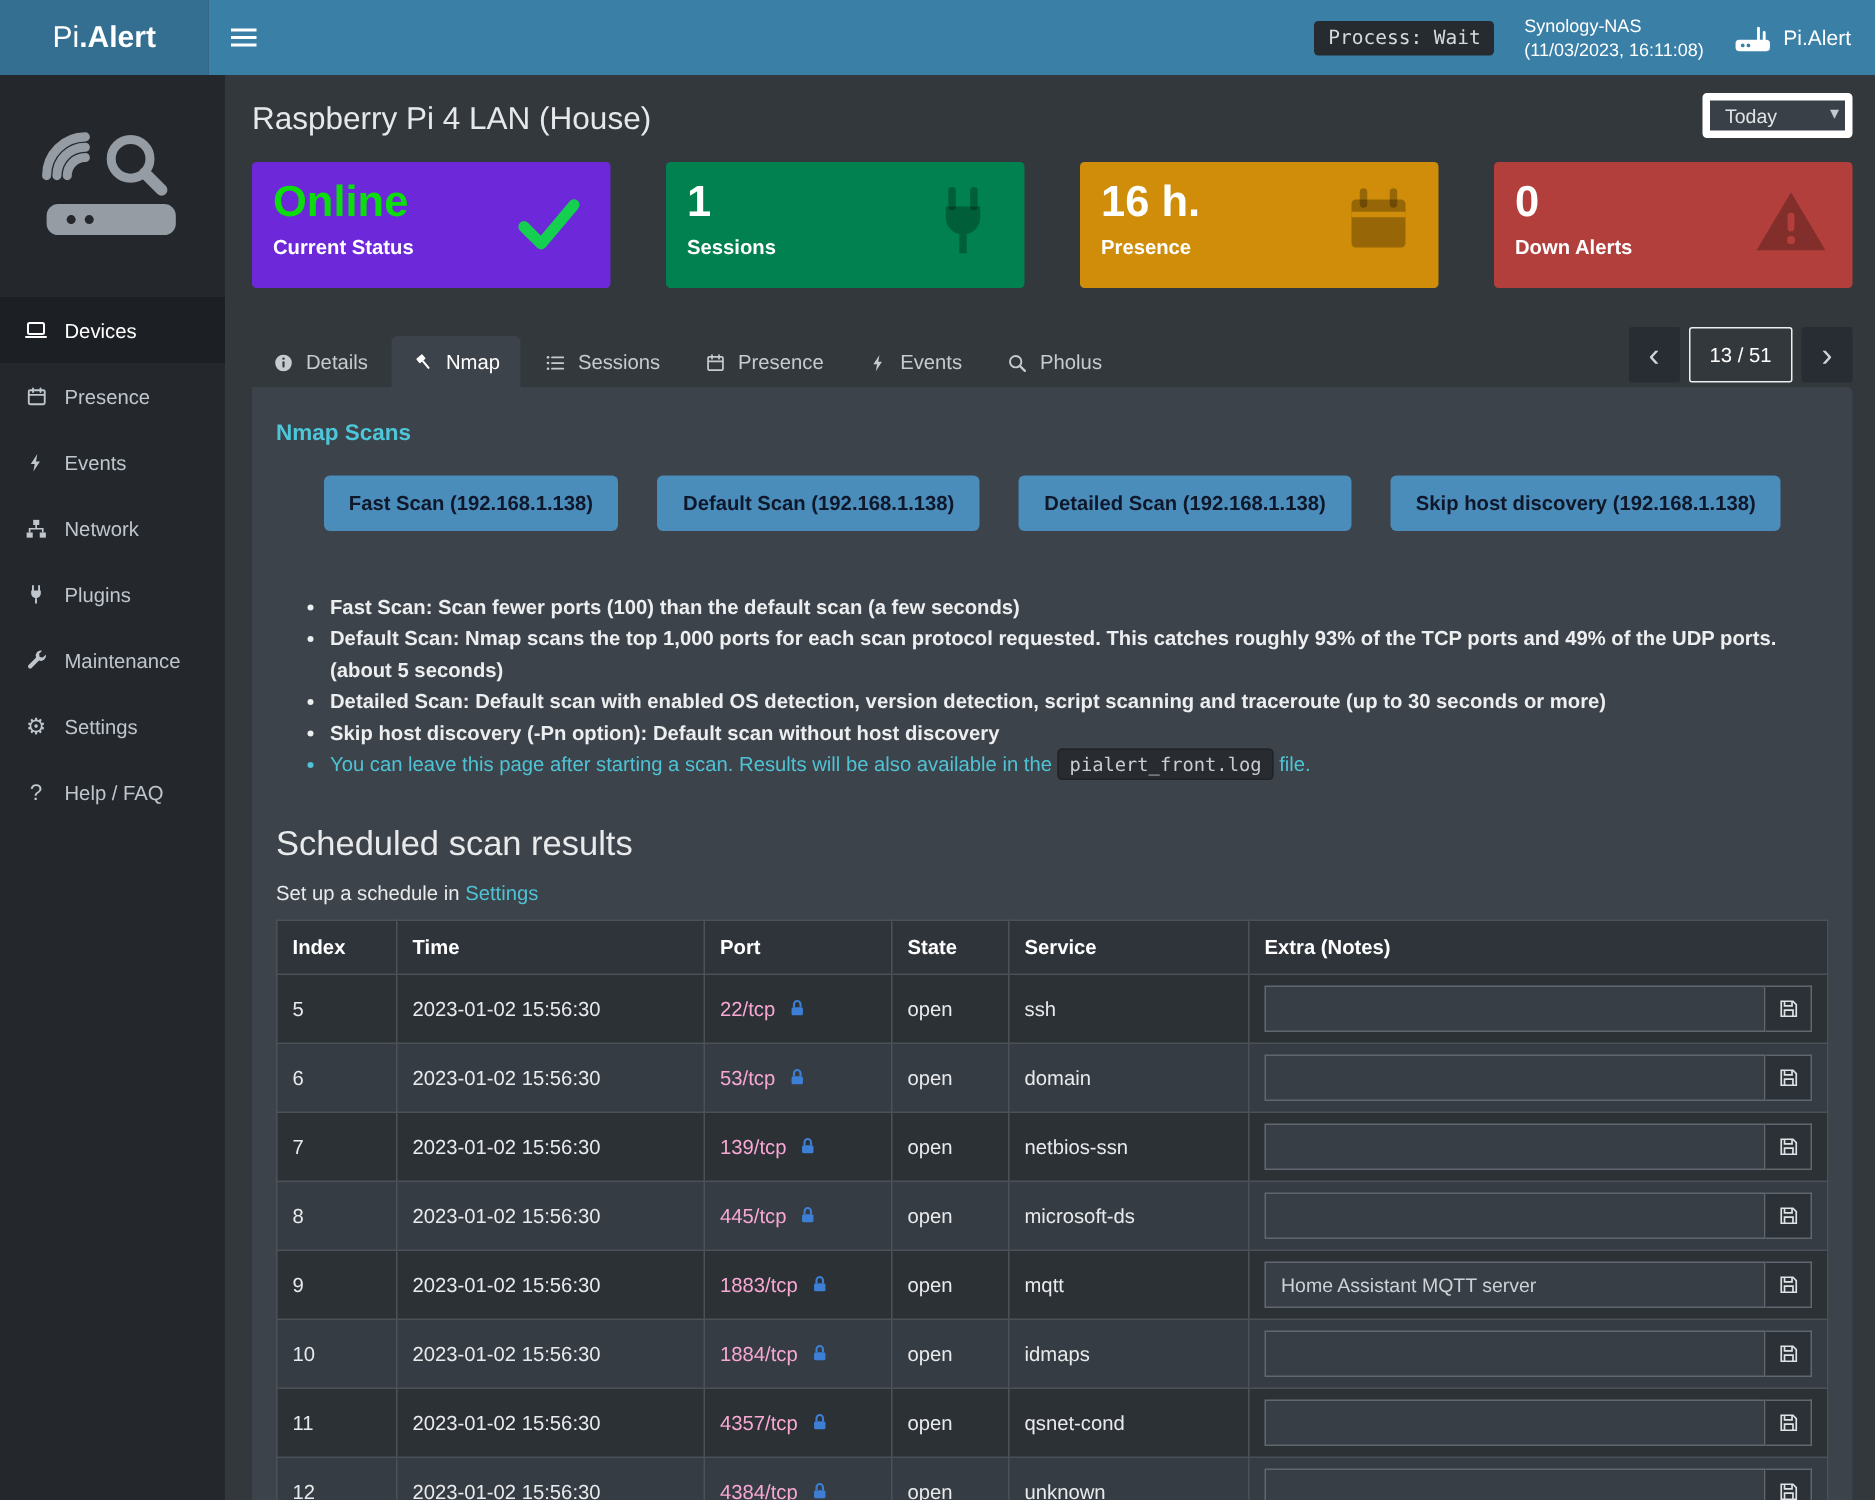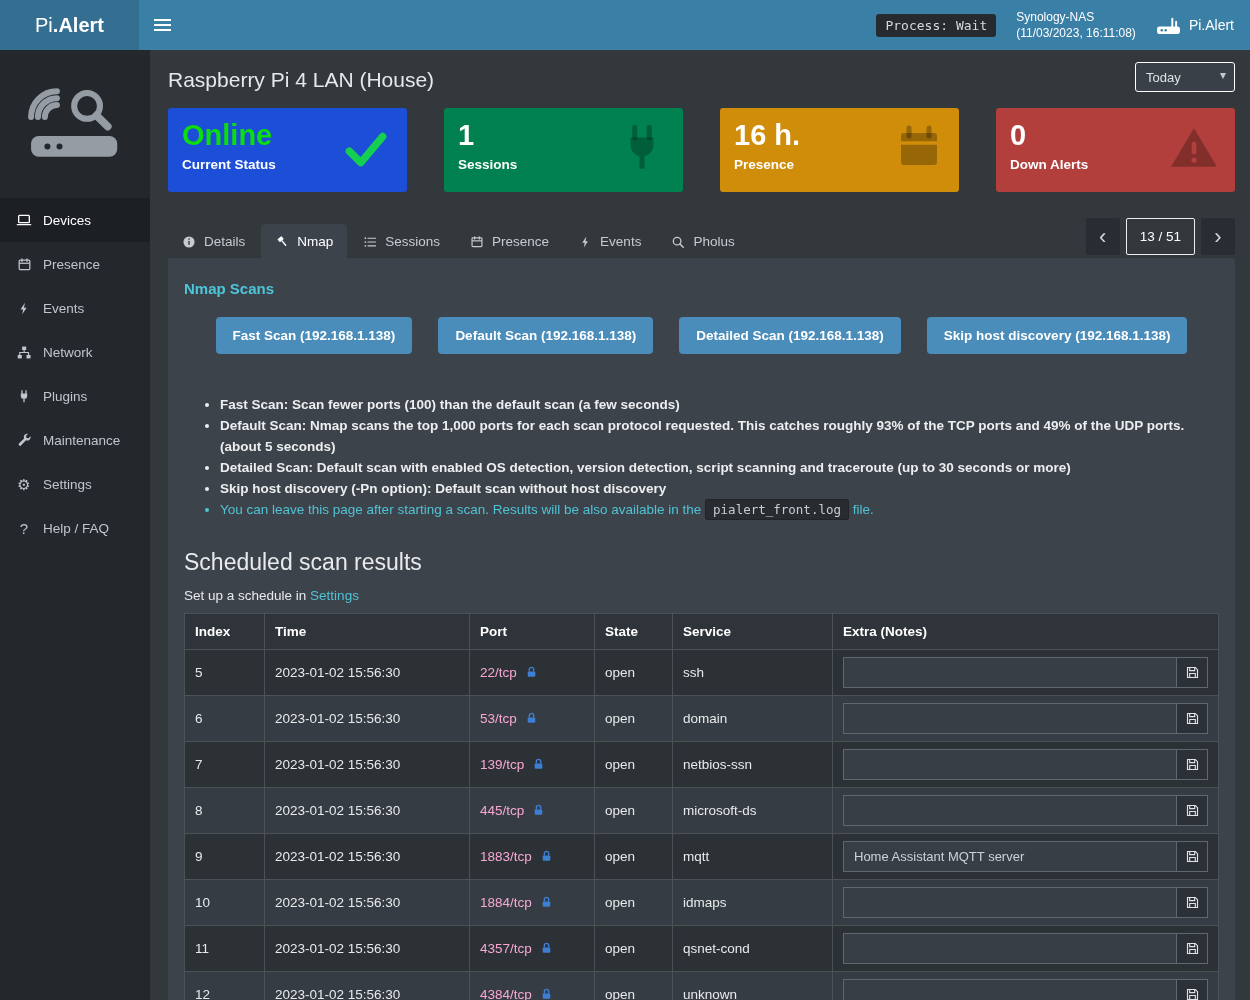"Today" .select-wrap select { border: 1px solid #ffffff -> 5px solid #ffffff }
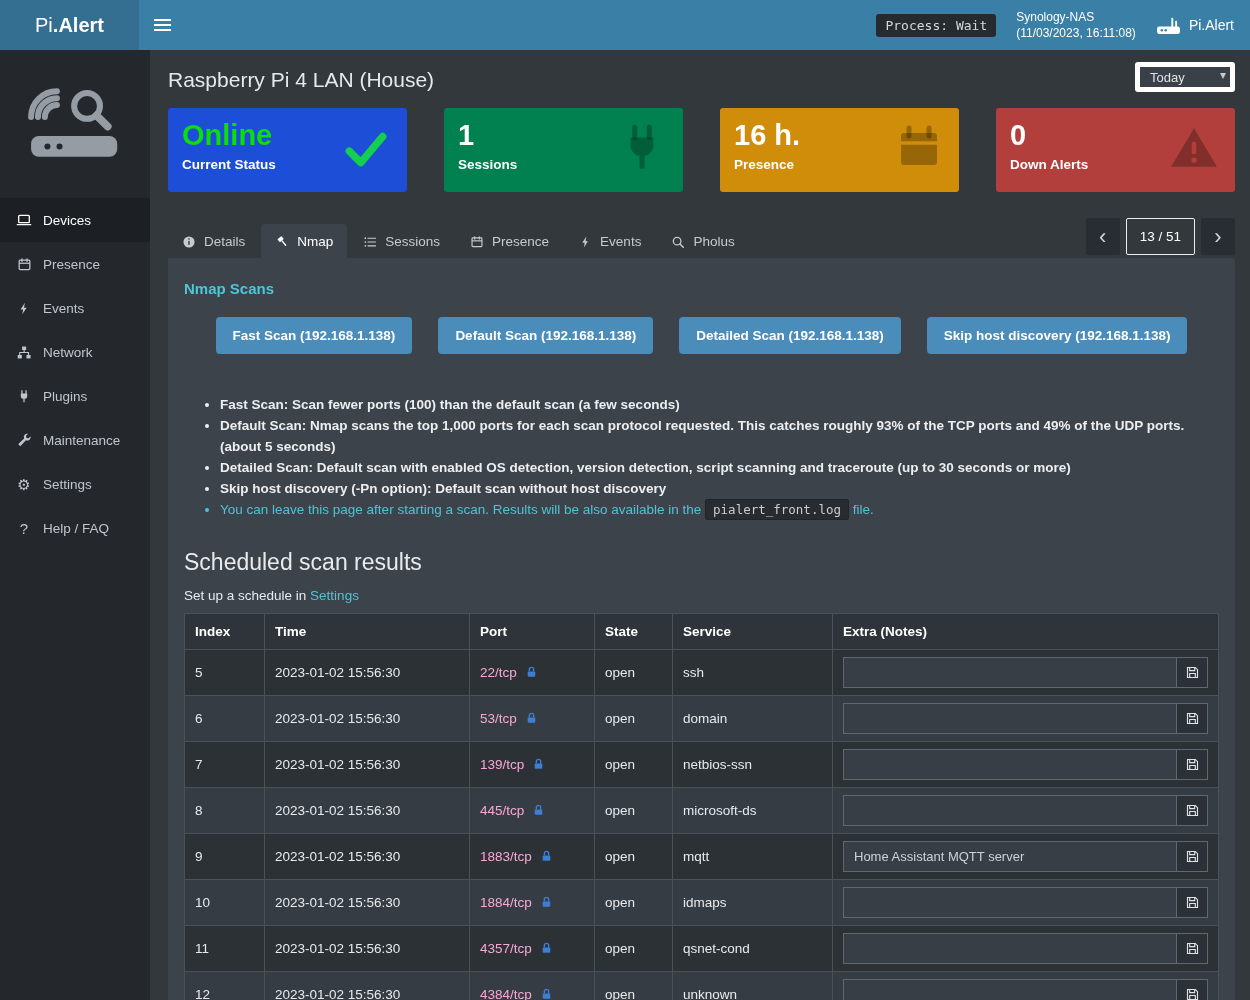"Online" div.infobox { background: #1d4ed8 -> #6d28d9 }
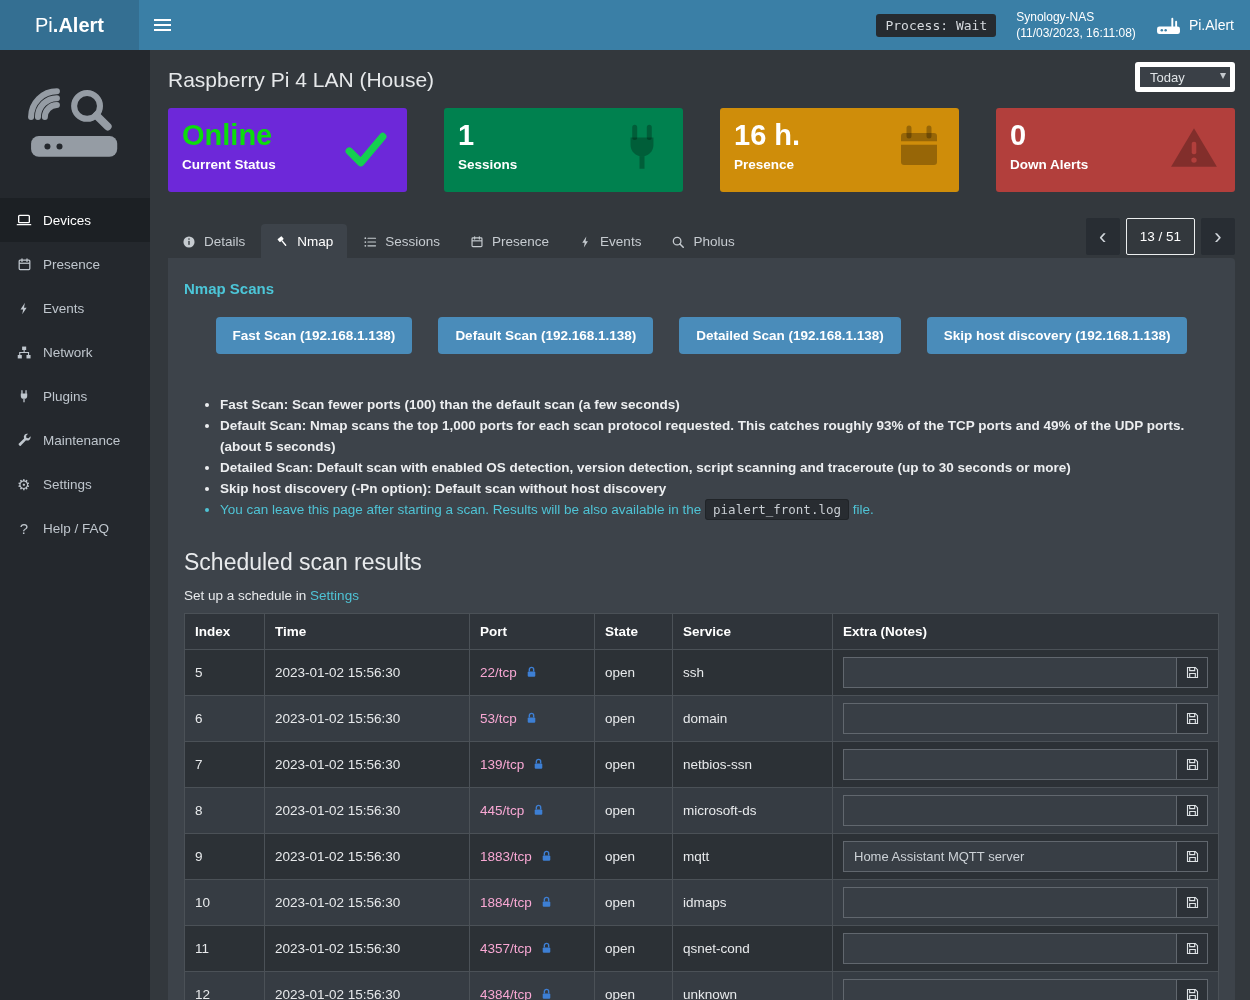"Fast Scan (192.168.1.138)" .scan-btn { color: #ffffff -> #0f172a }
